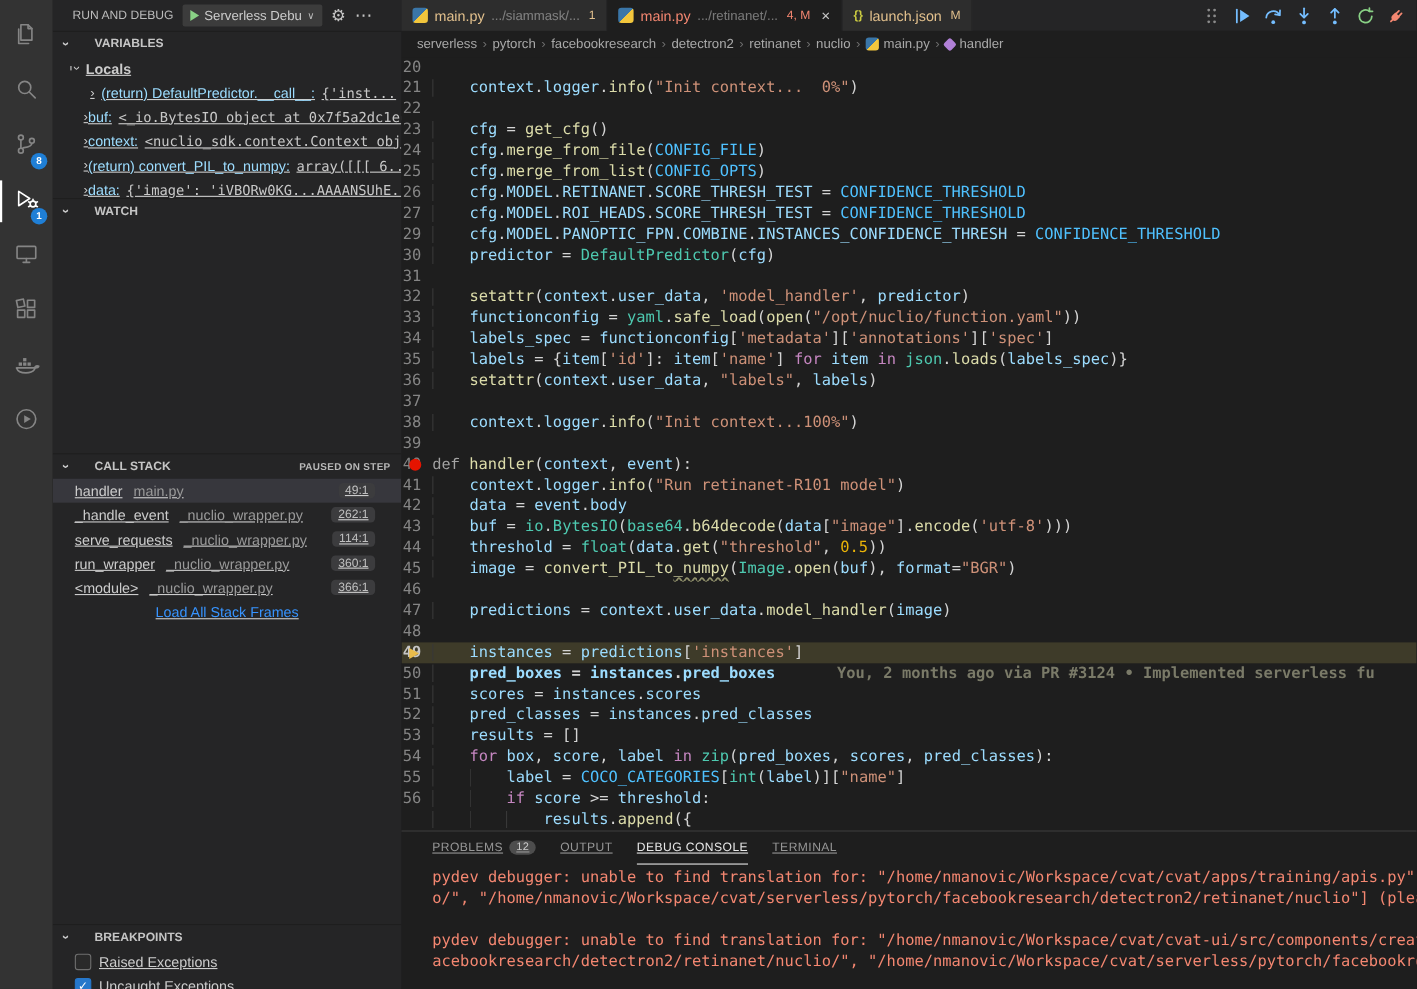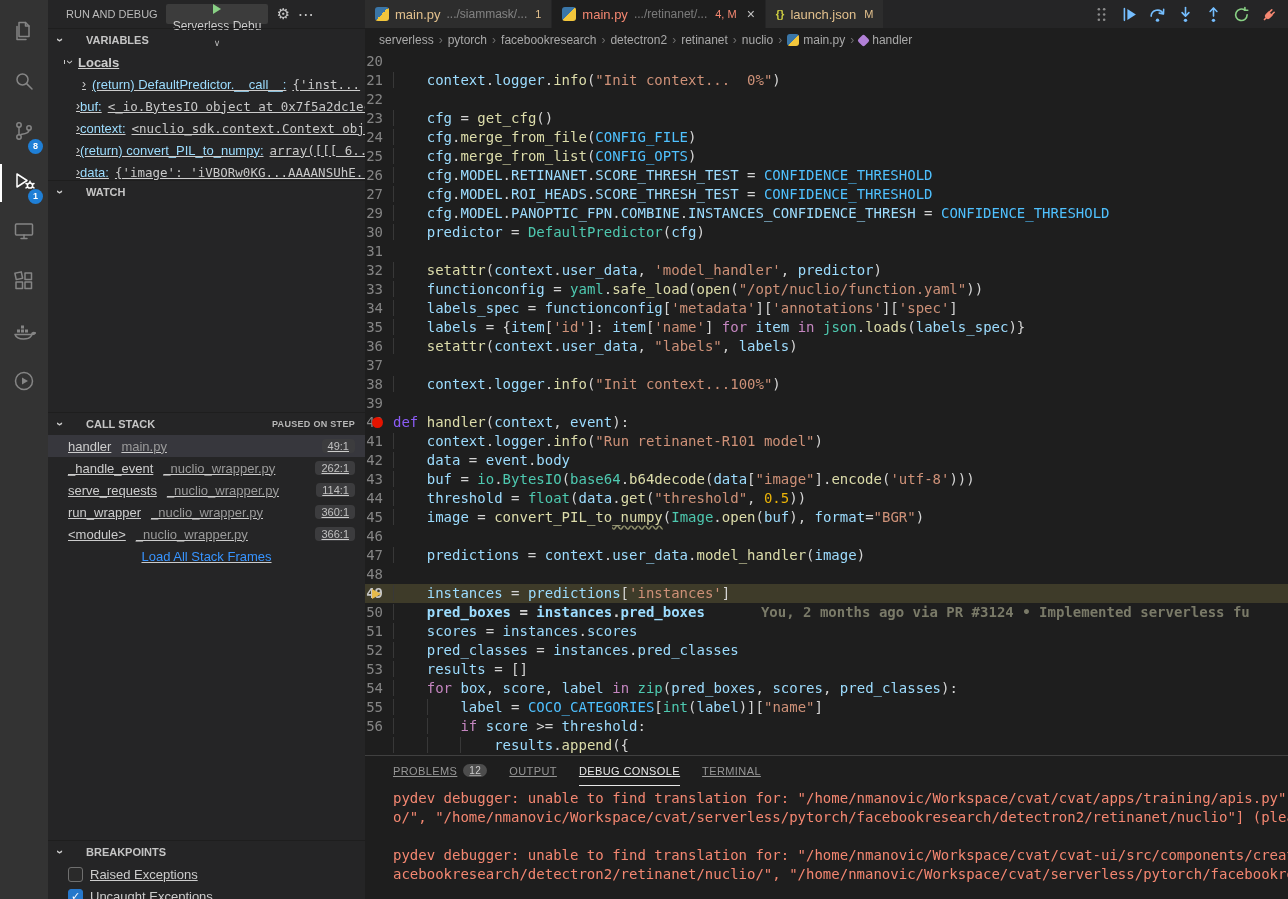"Serverless Debu" .launch-box { flex-direction: column -> none }
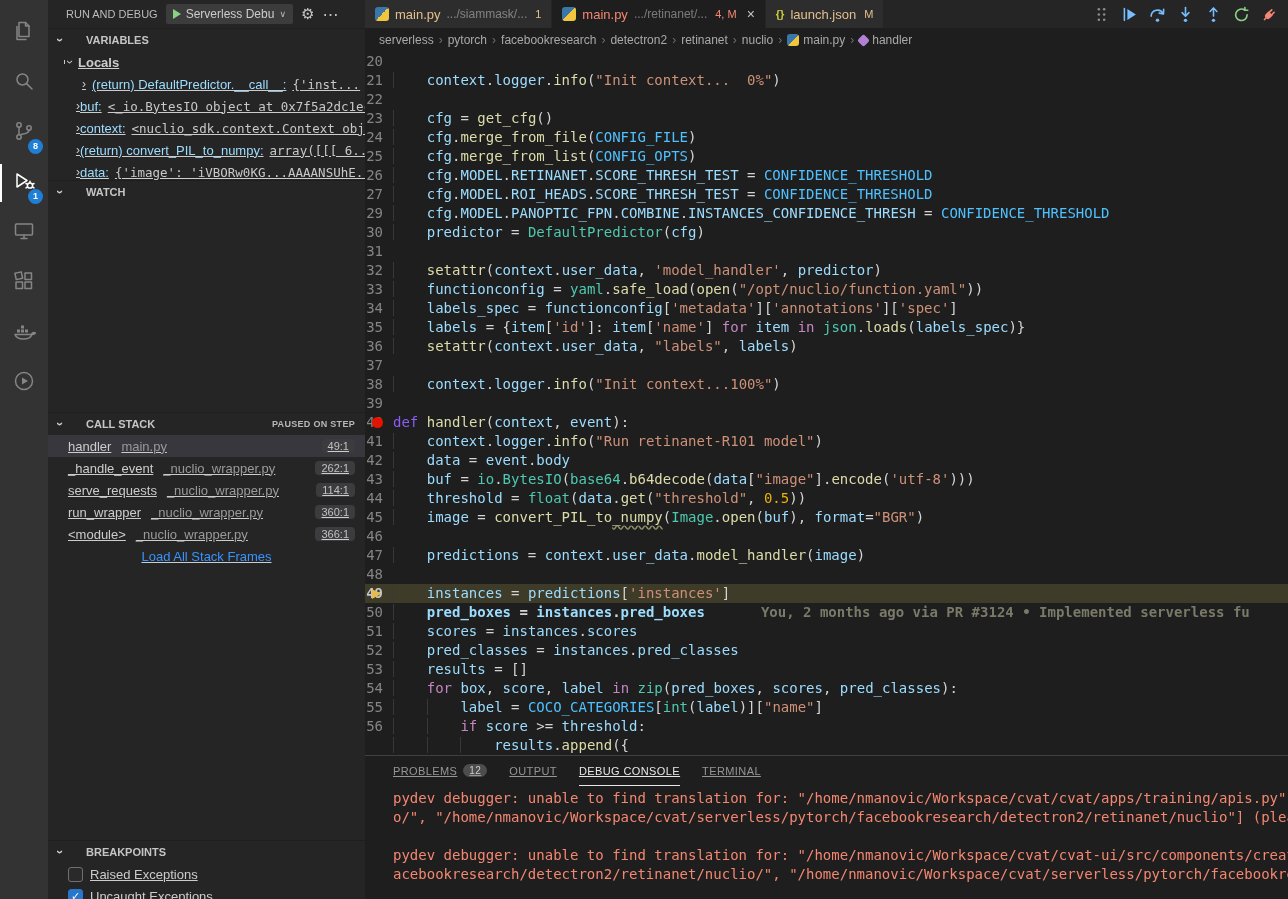"def" .tk-k { color: #8b5cf6 -> #a3a3a3; font-family: none -> Liberation Mono, monospace }
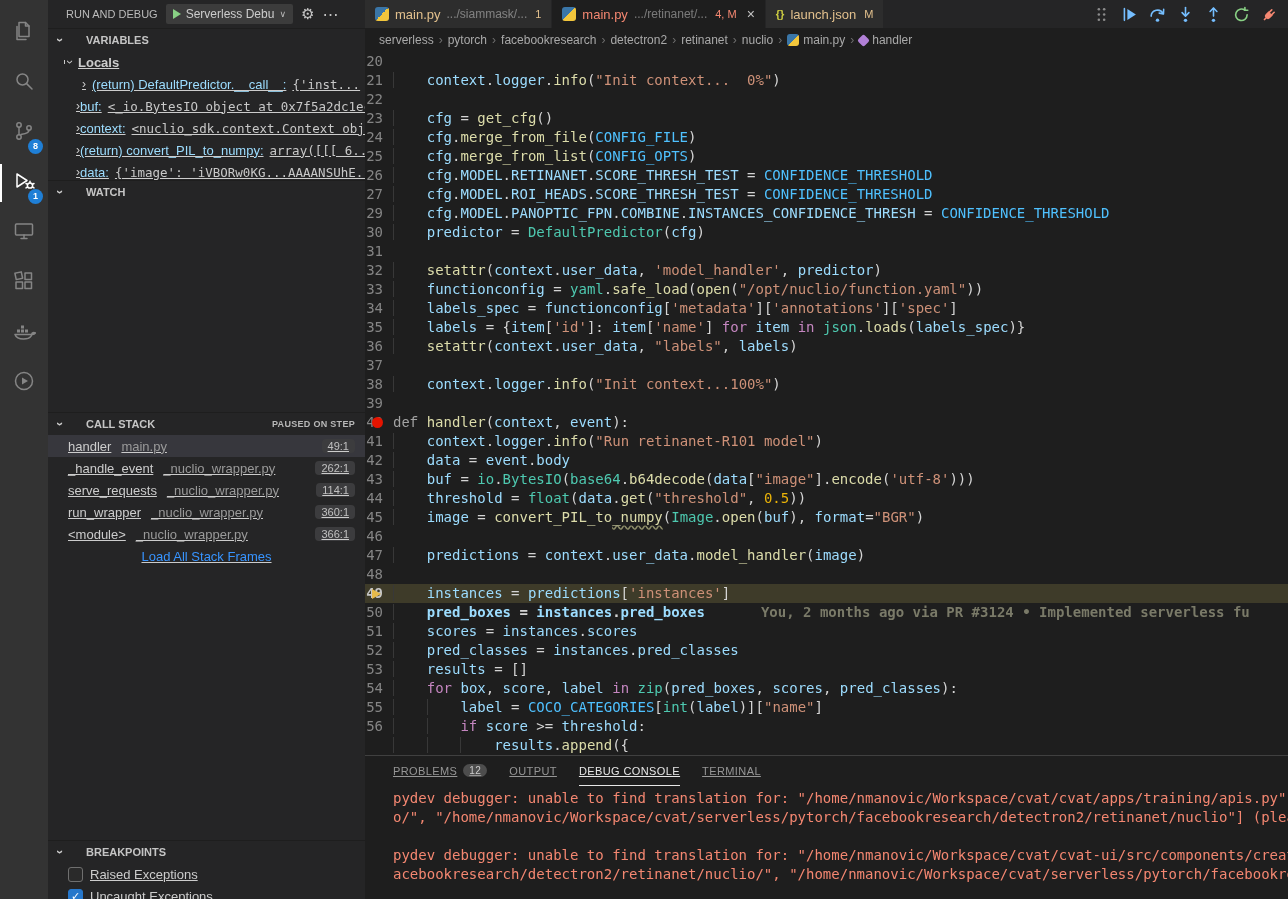"49:1" .stack-pos { margin-right: 10px -> 24px }
